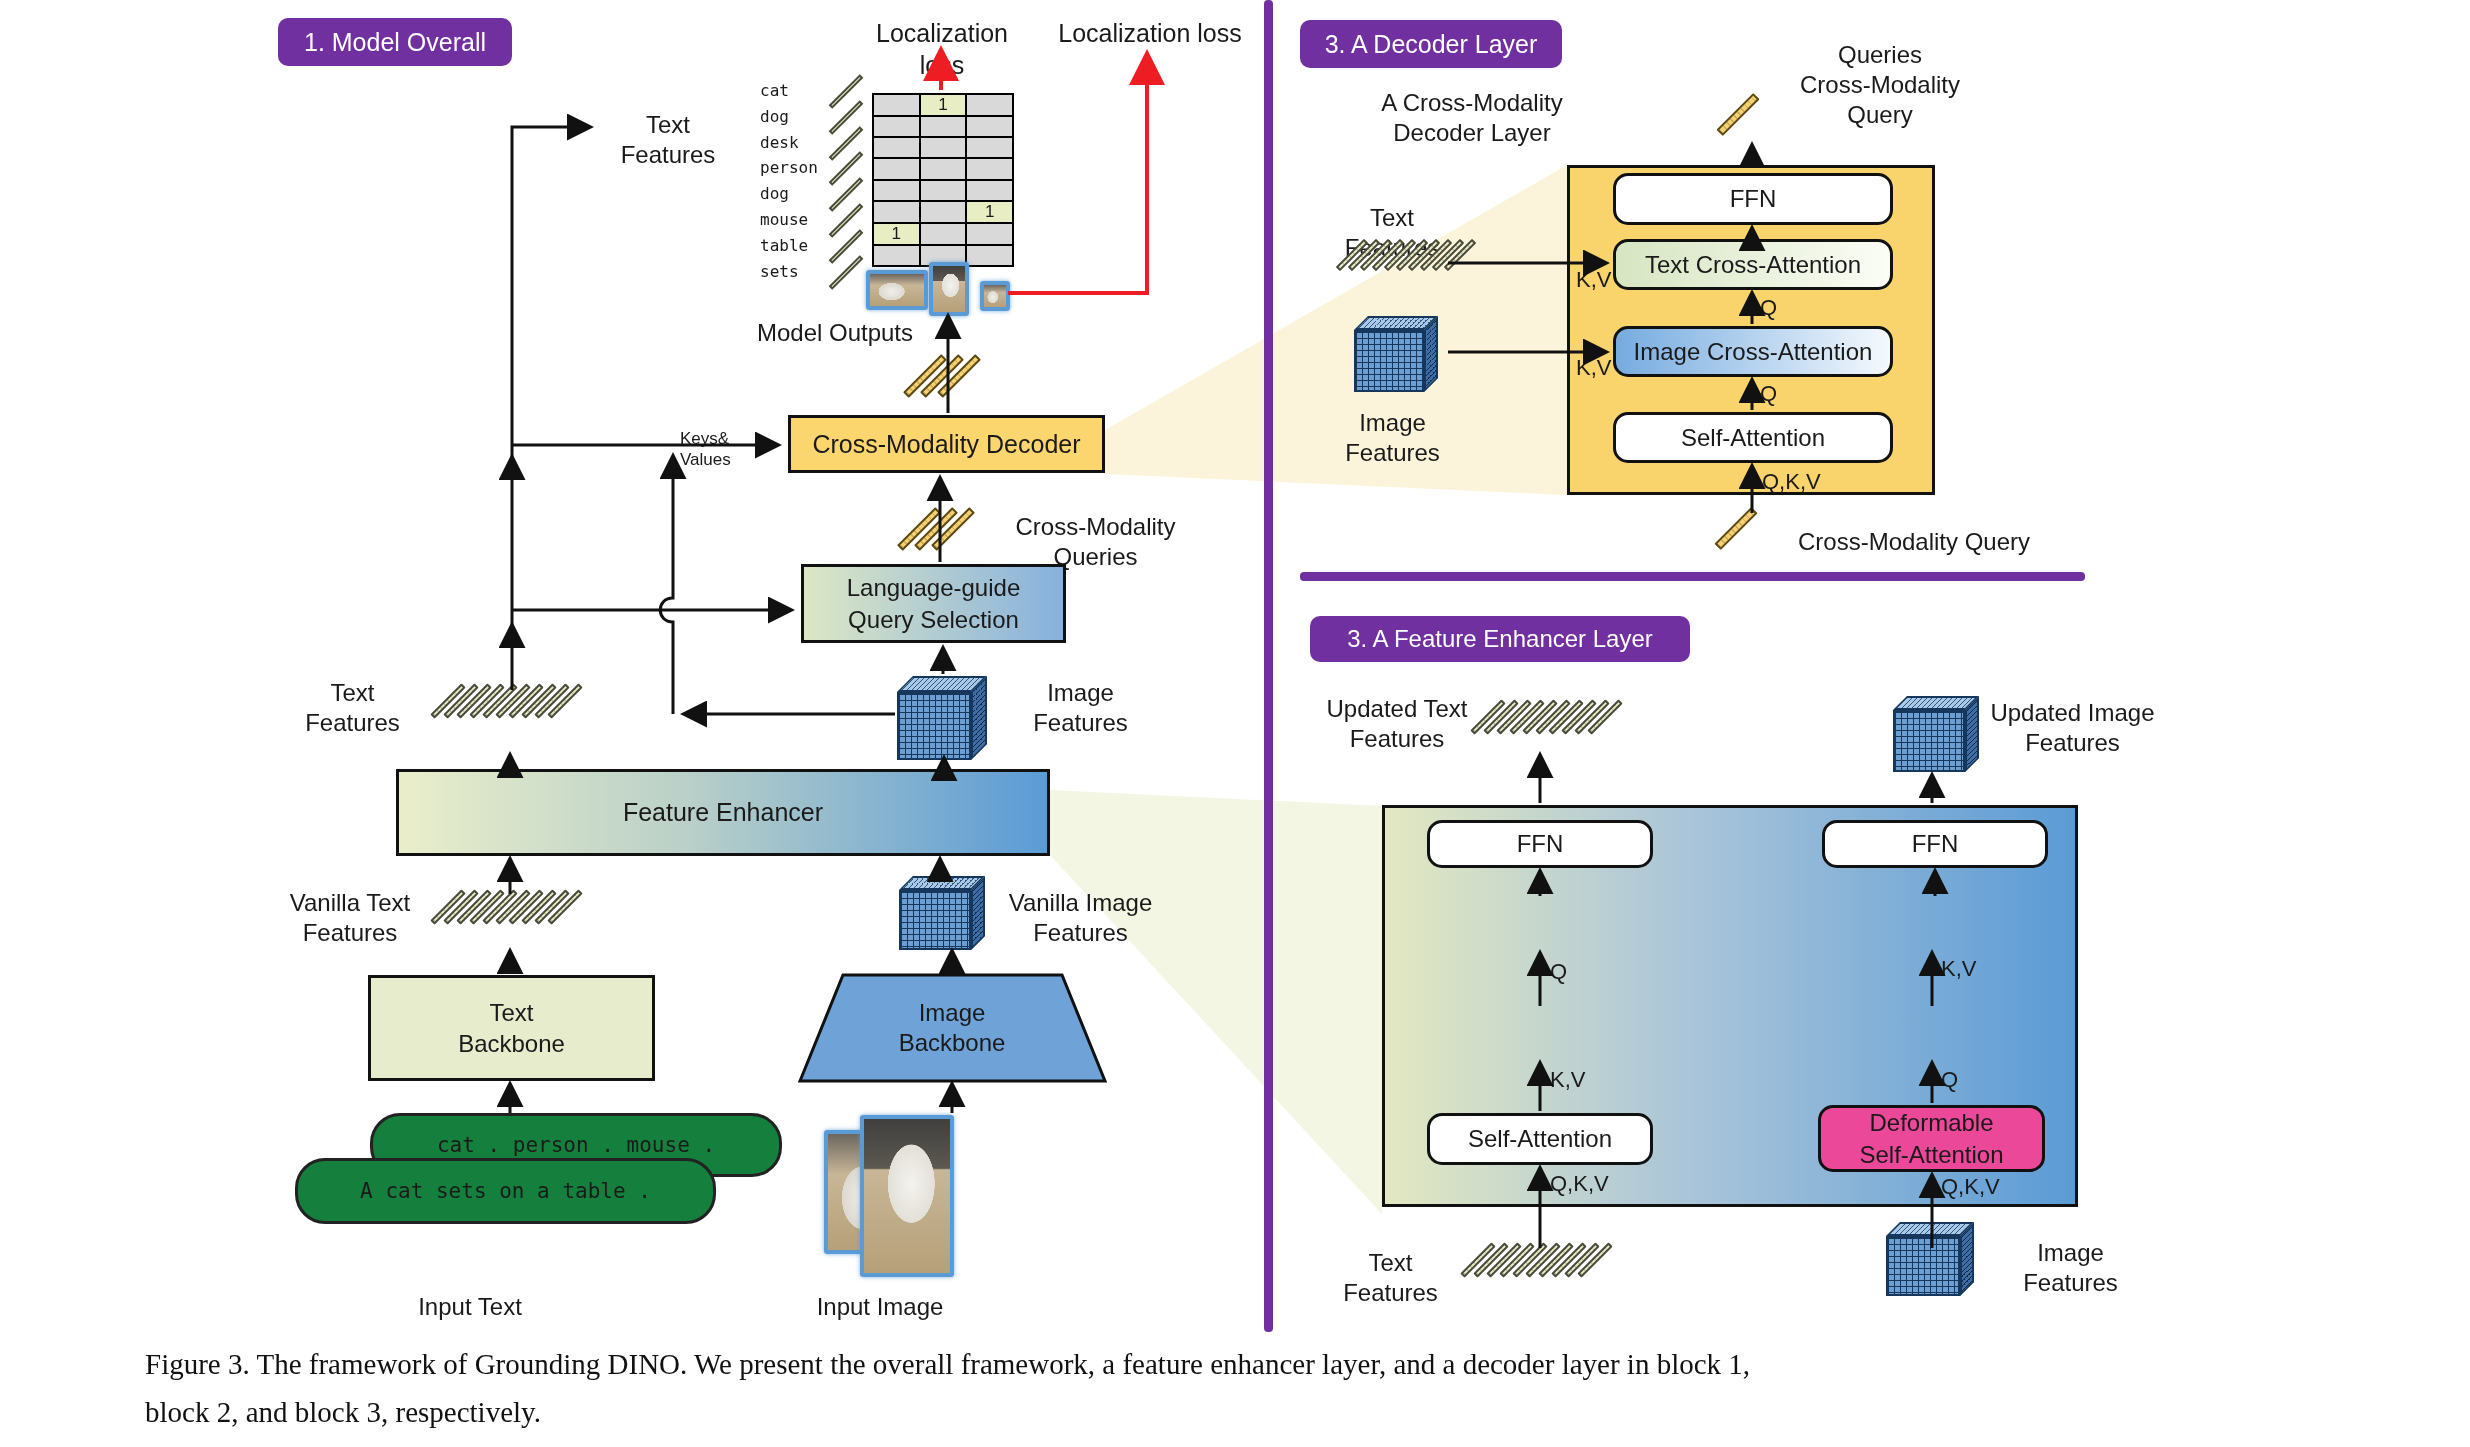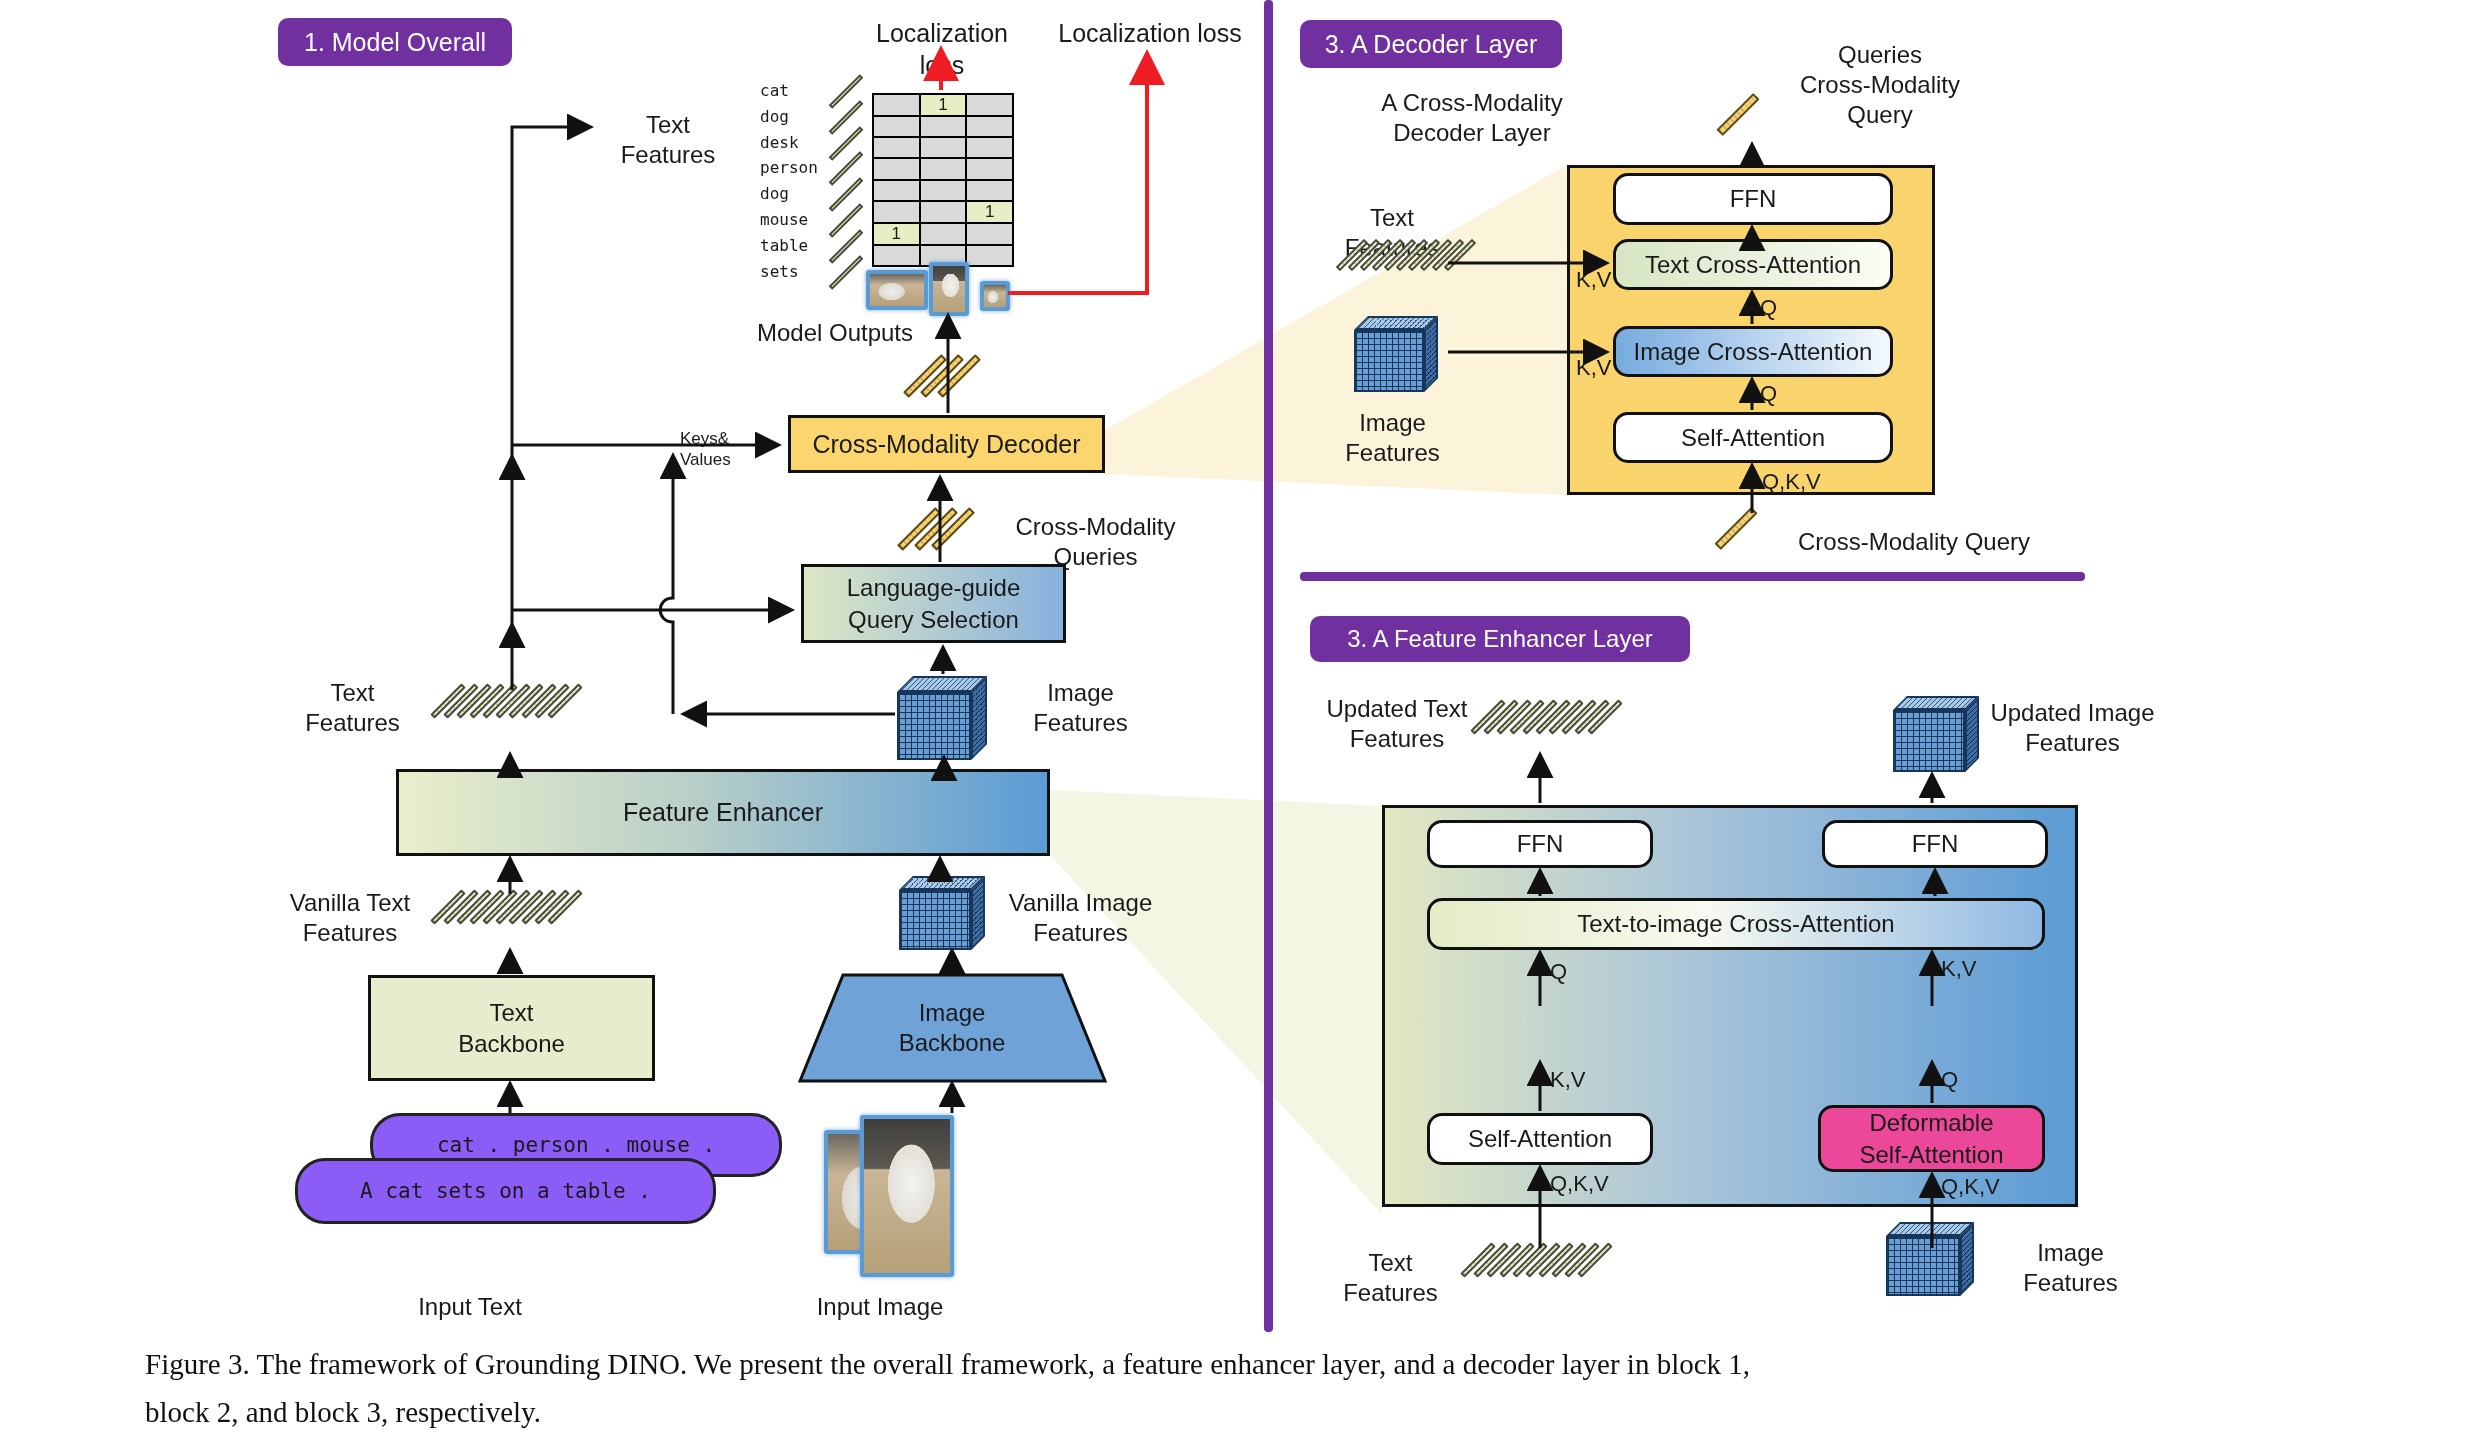"Text-to-image Cross-Attention" div.box { html: <div><span>Text-to-image Cross-Attention</span></div> -> none }
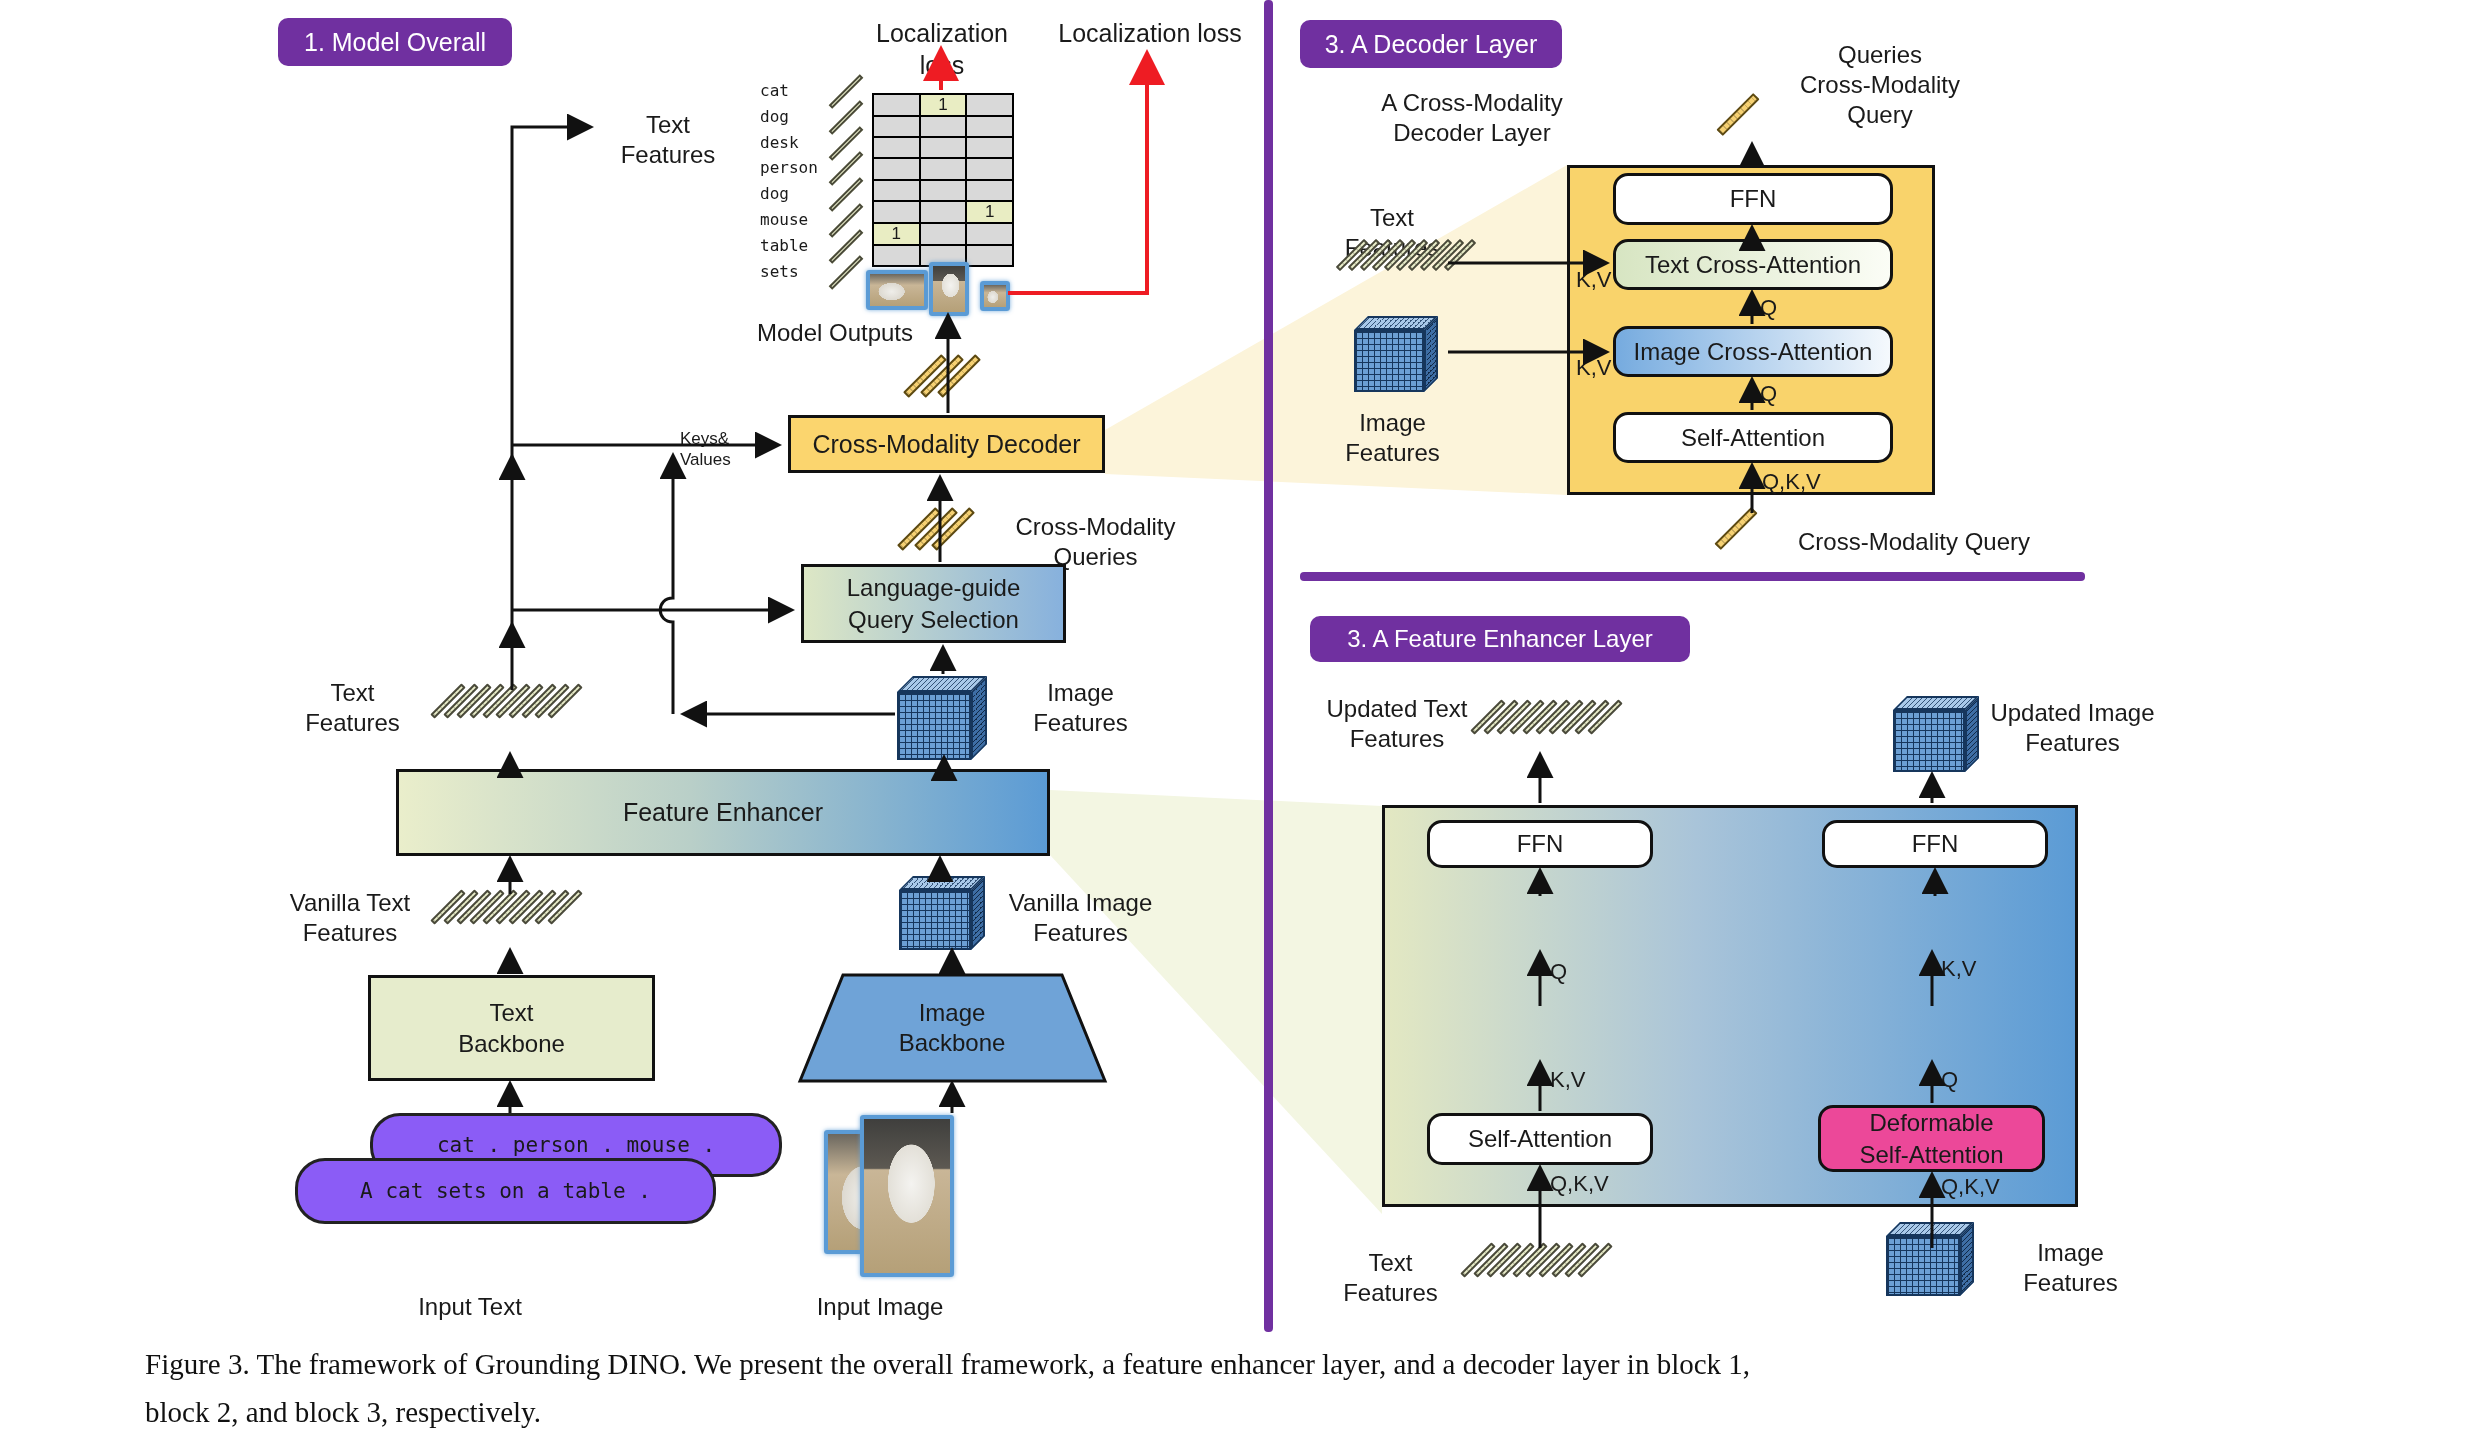"cat . person . mouse" .bubble { background: #8b5cf6 -> #15803d }
